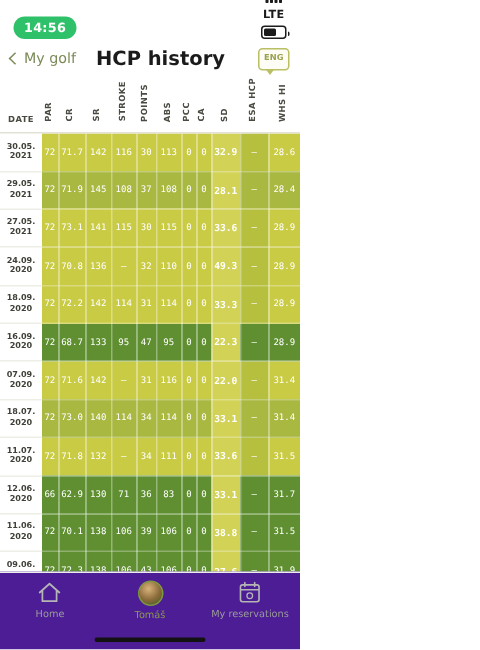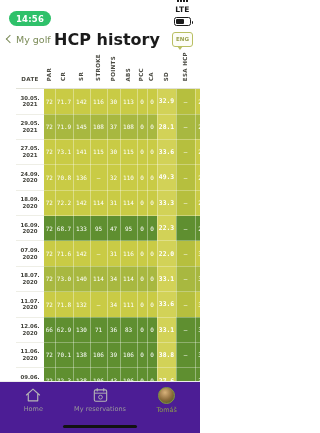"HCP history" .nav-title { font-size: 16px -> 13px }
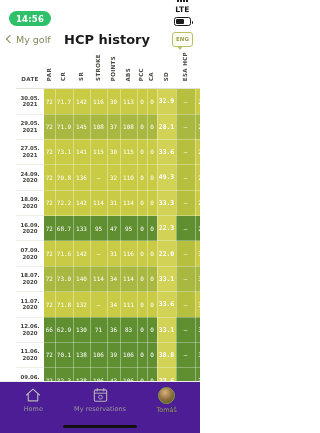"32.9" .table-wrap { padding-left: 16px -> none }
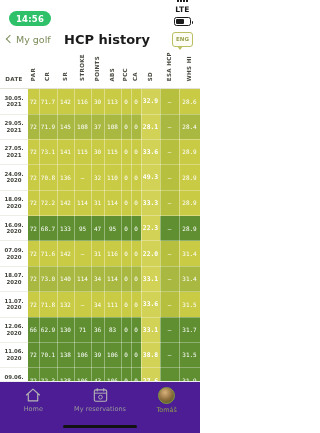"My reservations" div.tab { order: before "Tomáš" -> after "Tomáš" }
